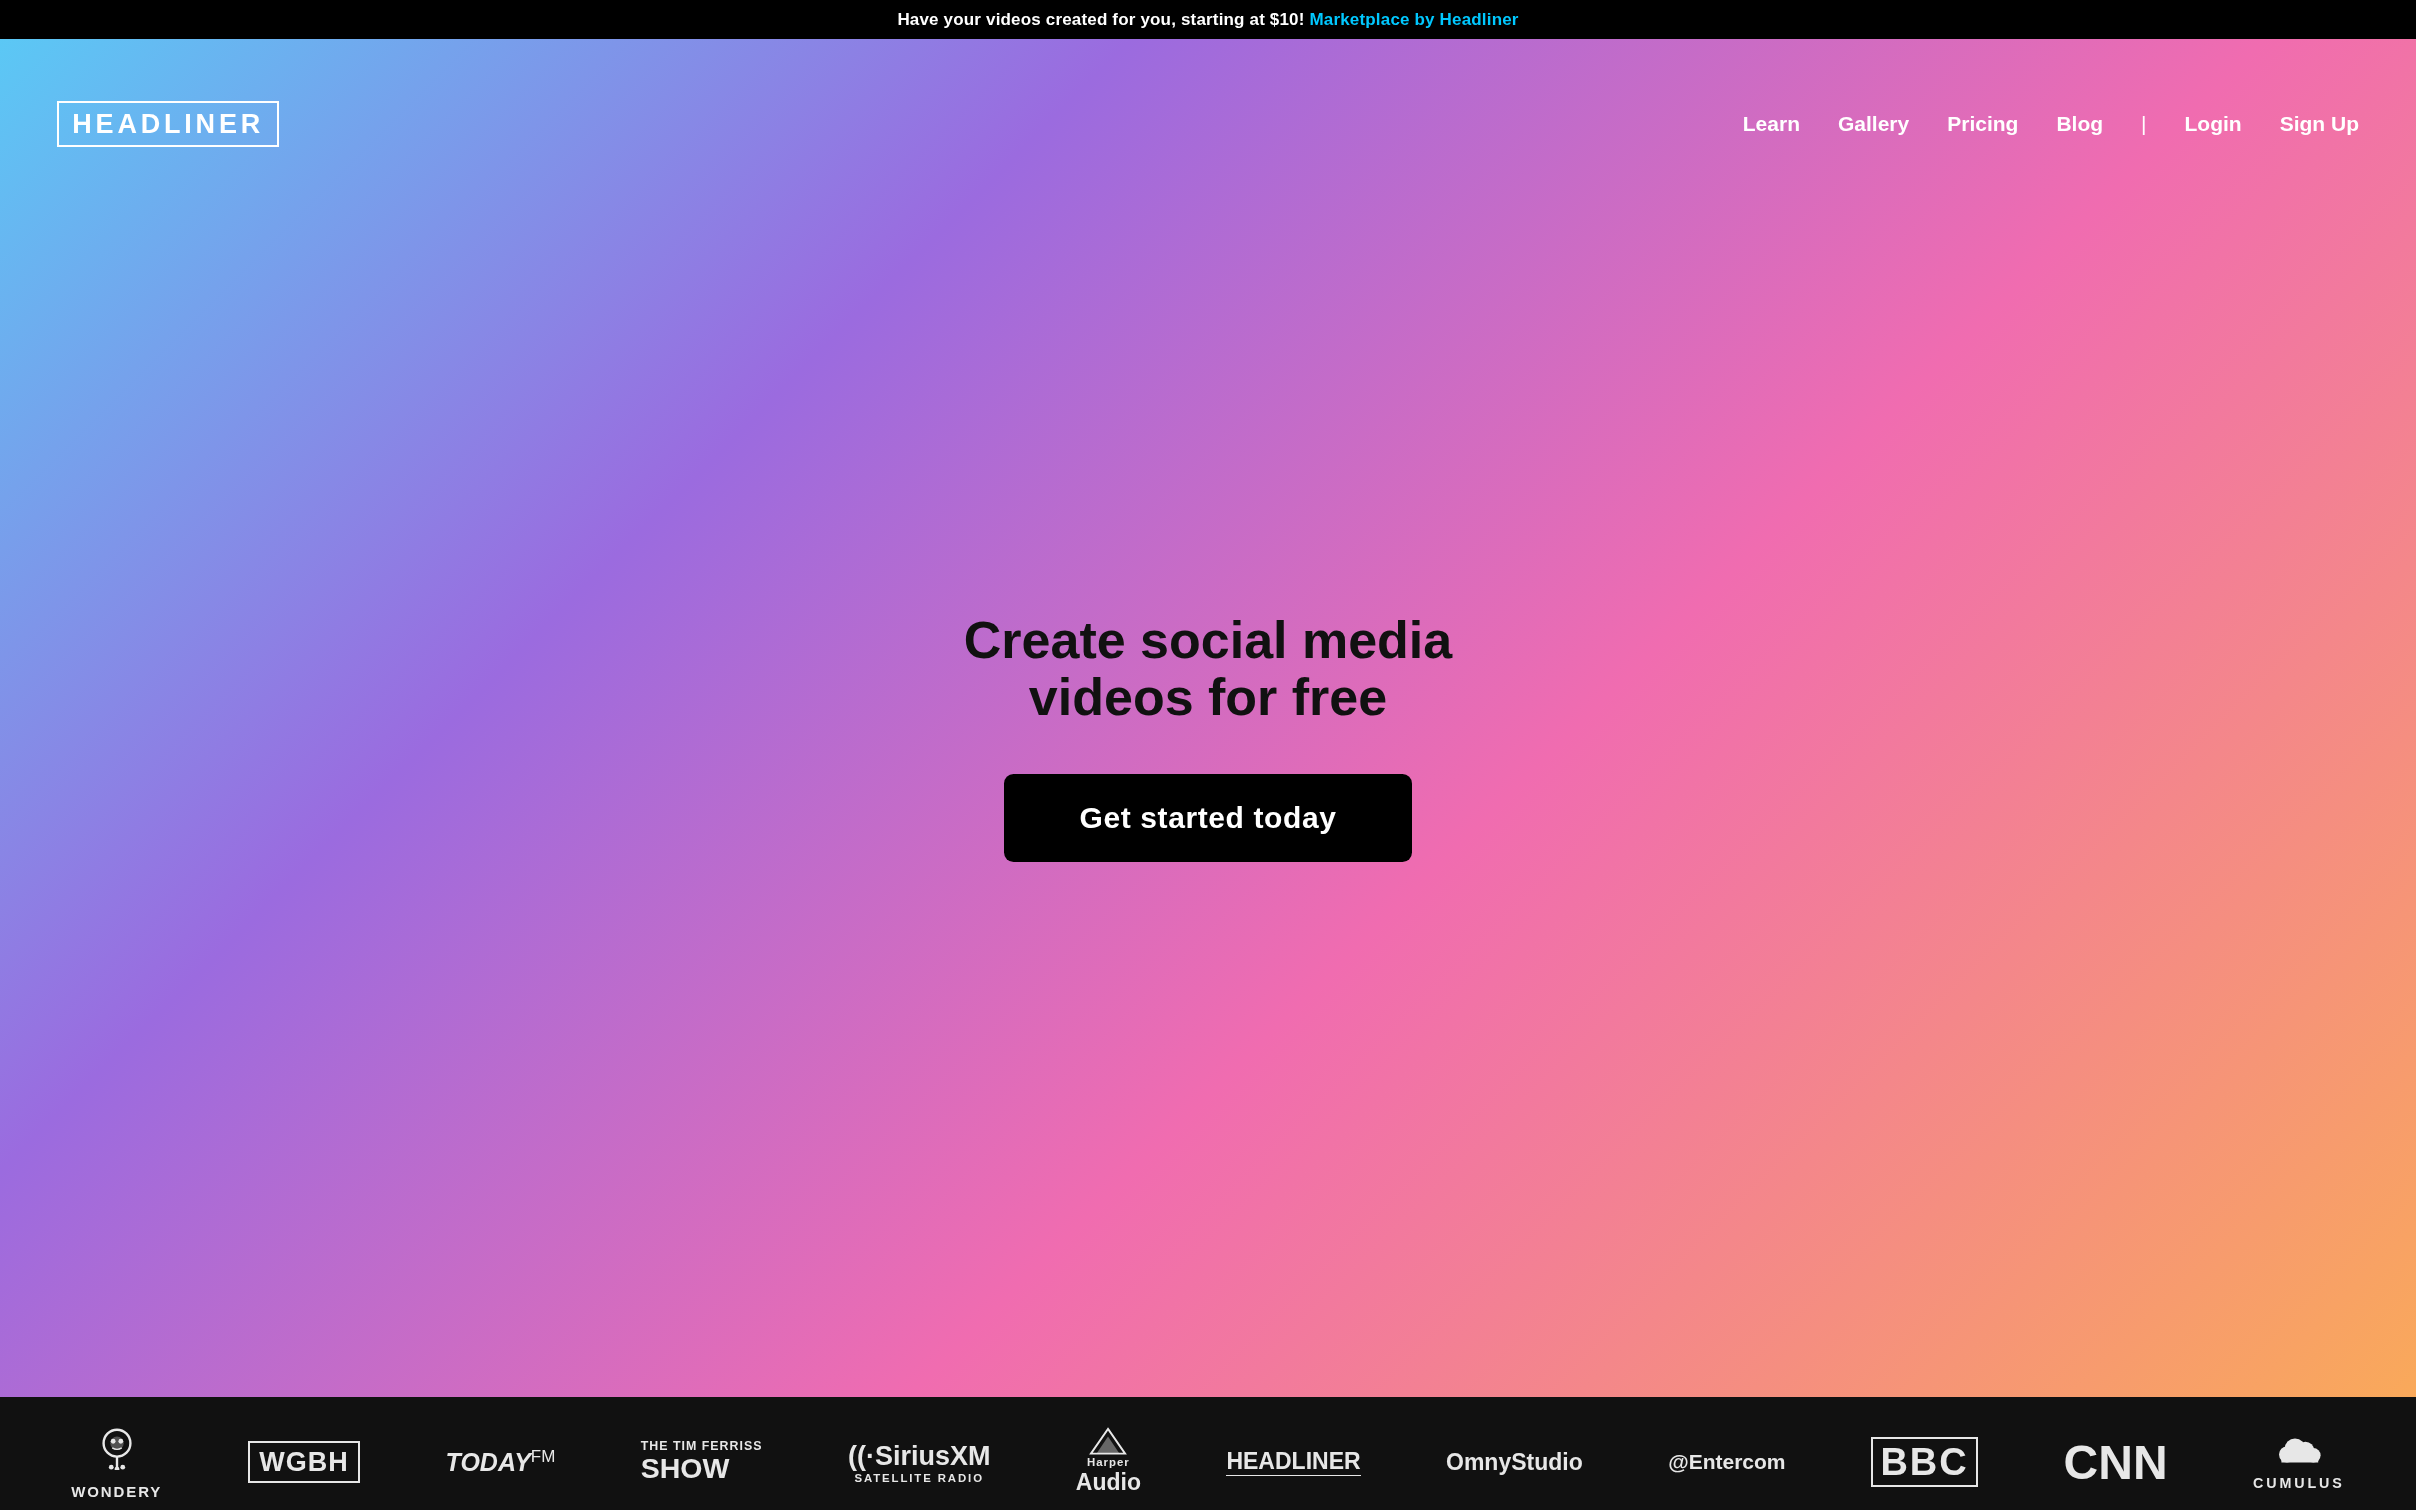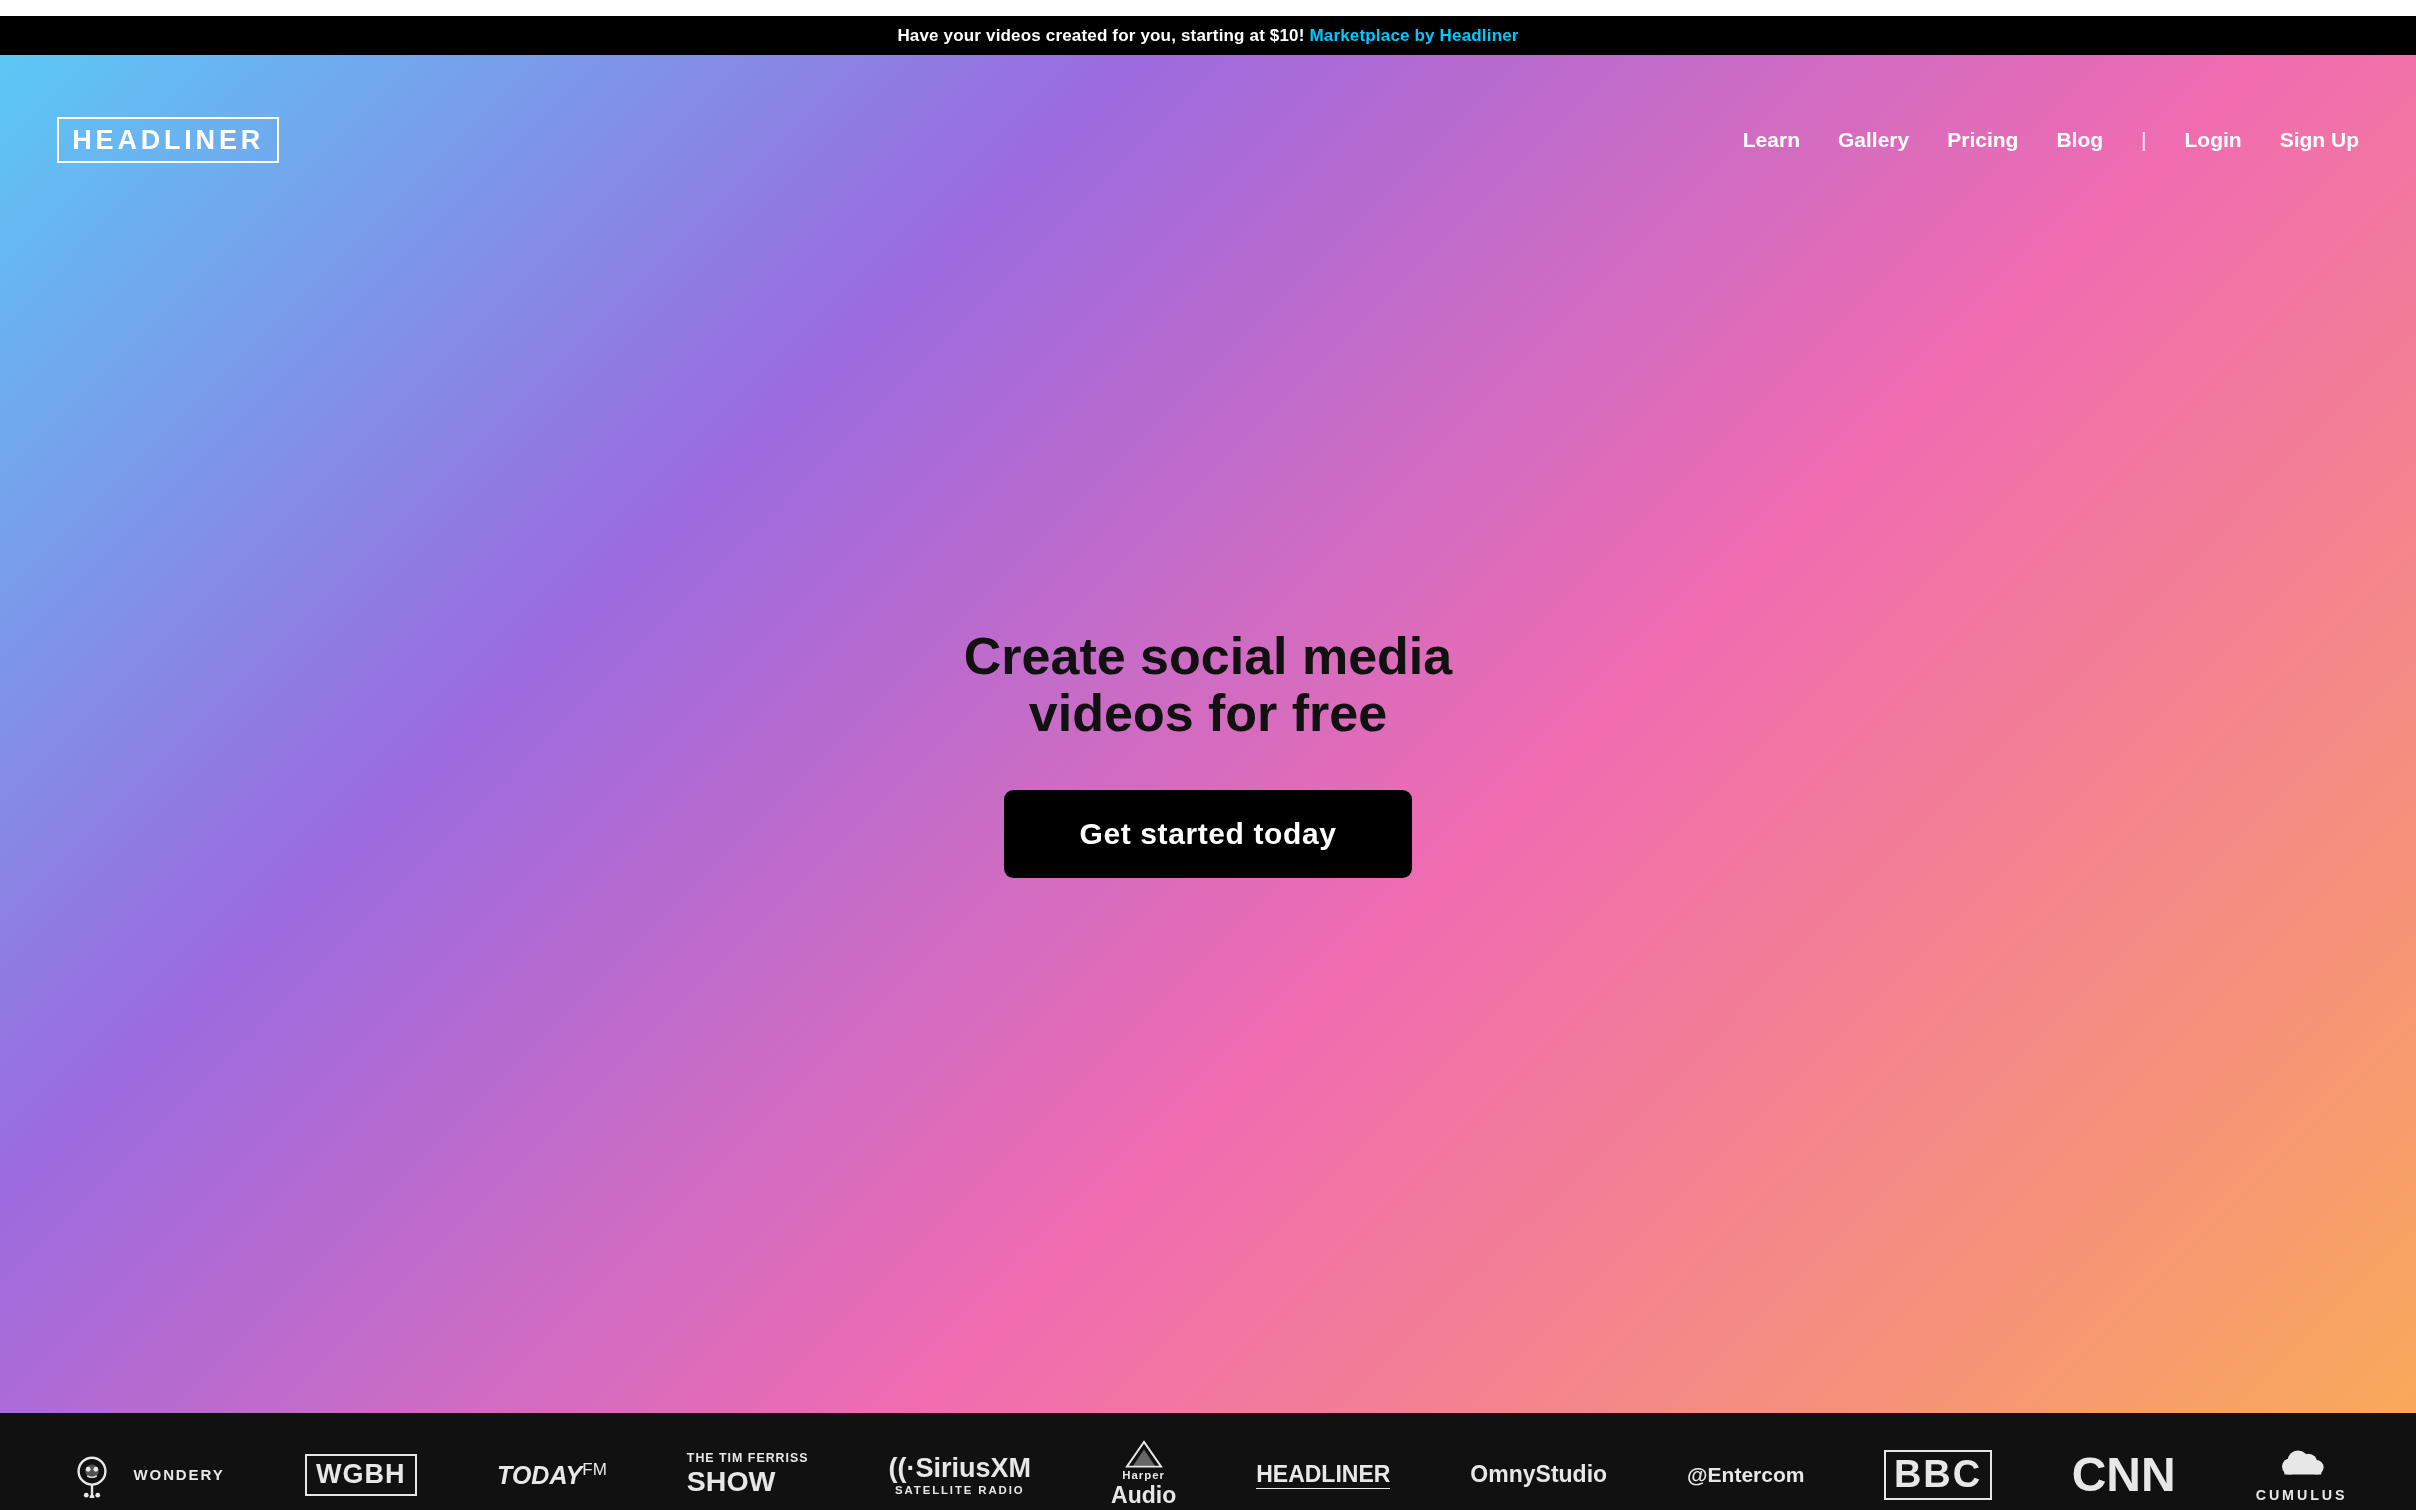"Have your videos created for" .top-banner { margin-top: 16px -> none }
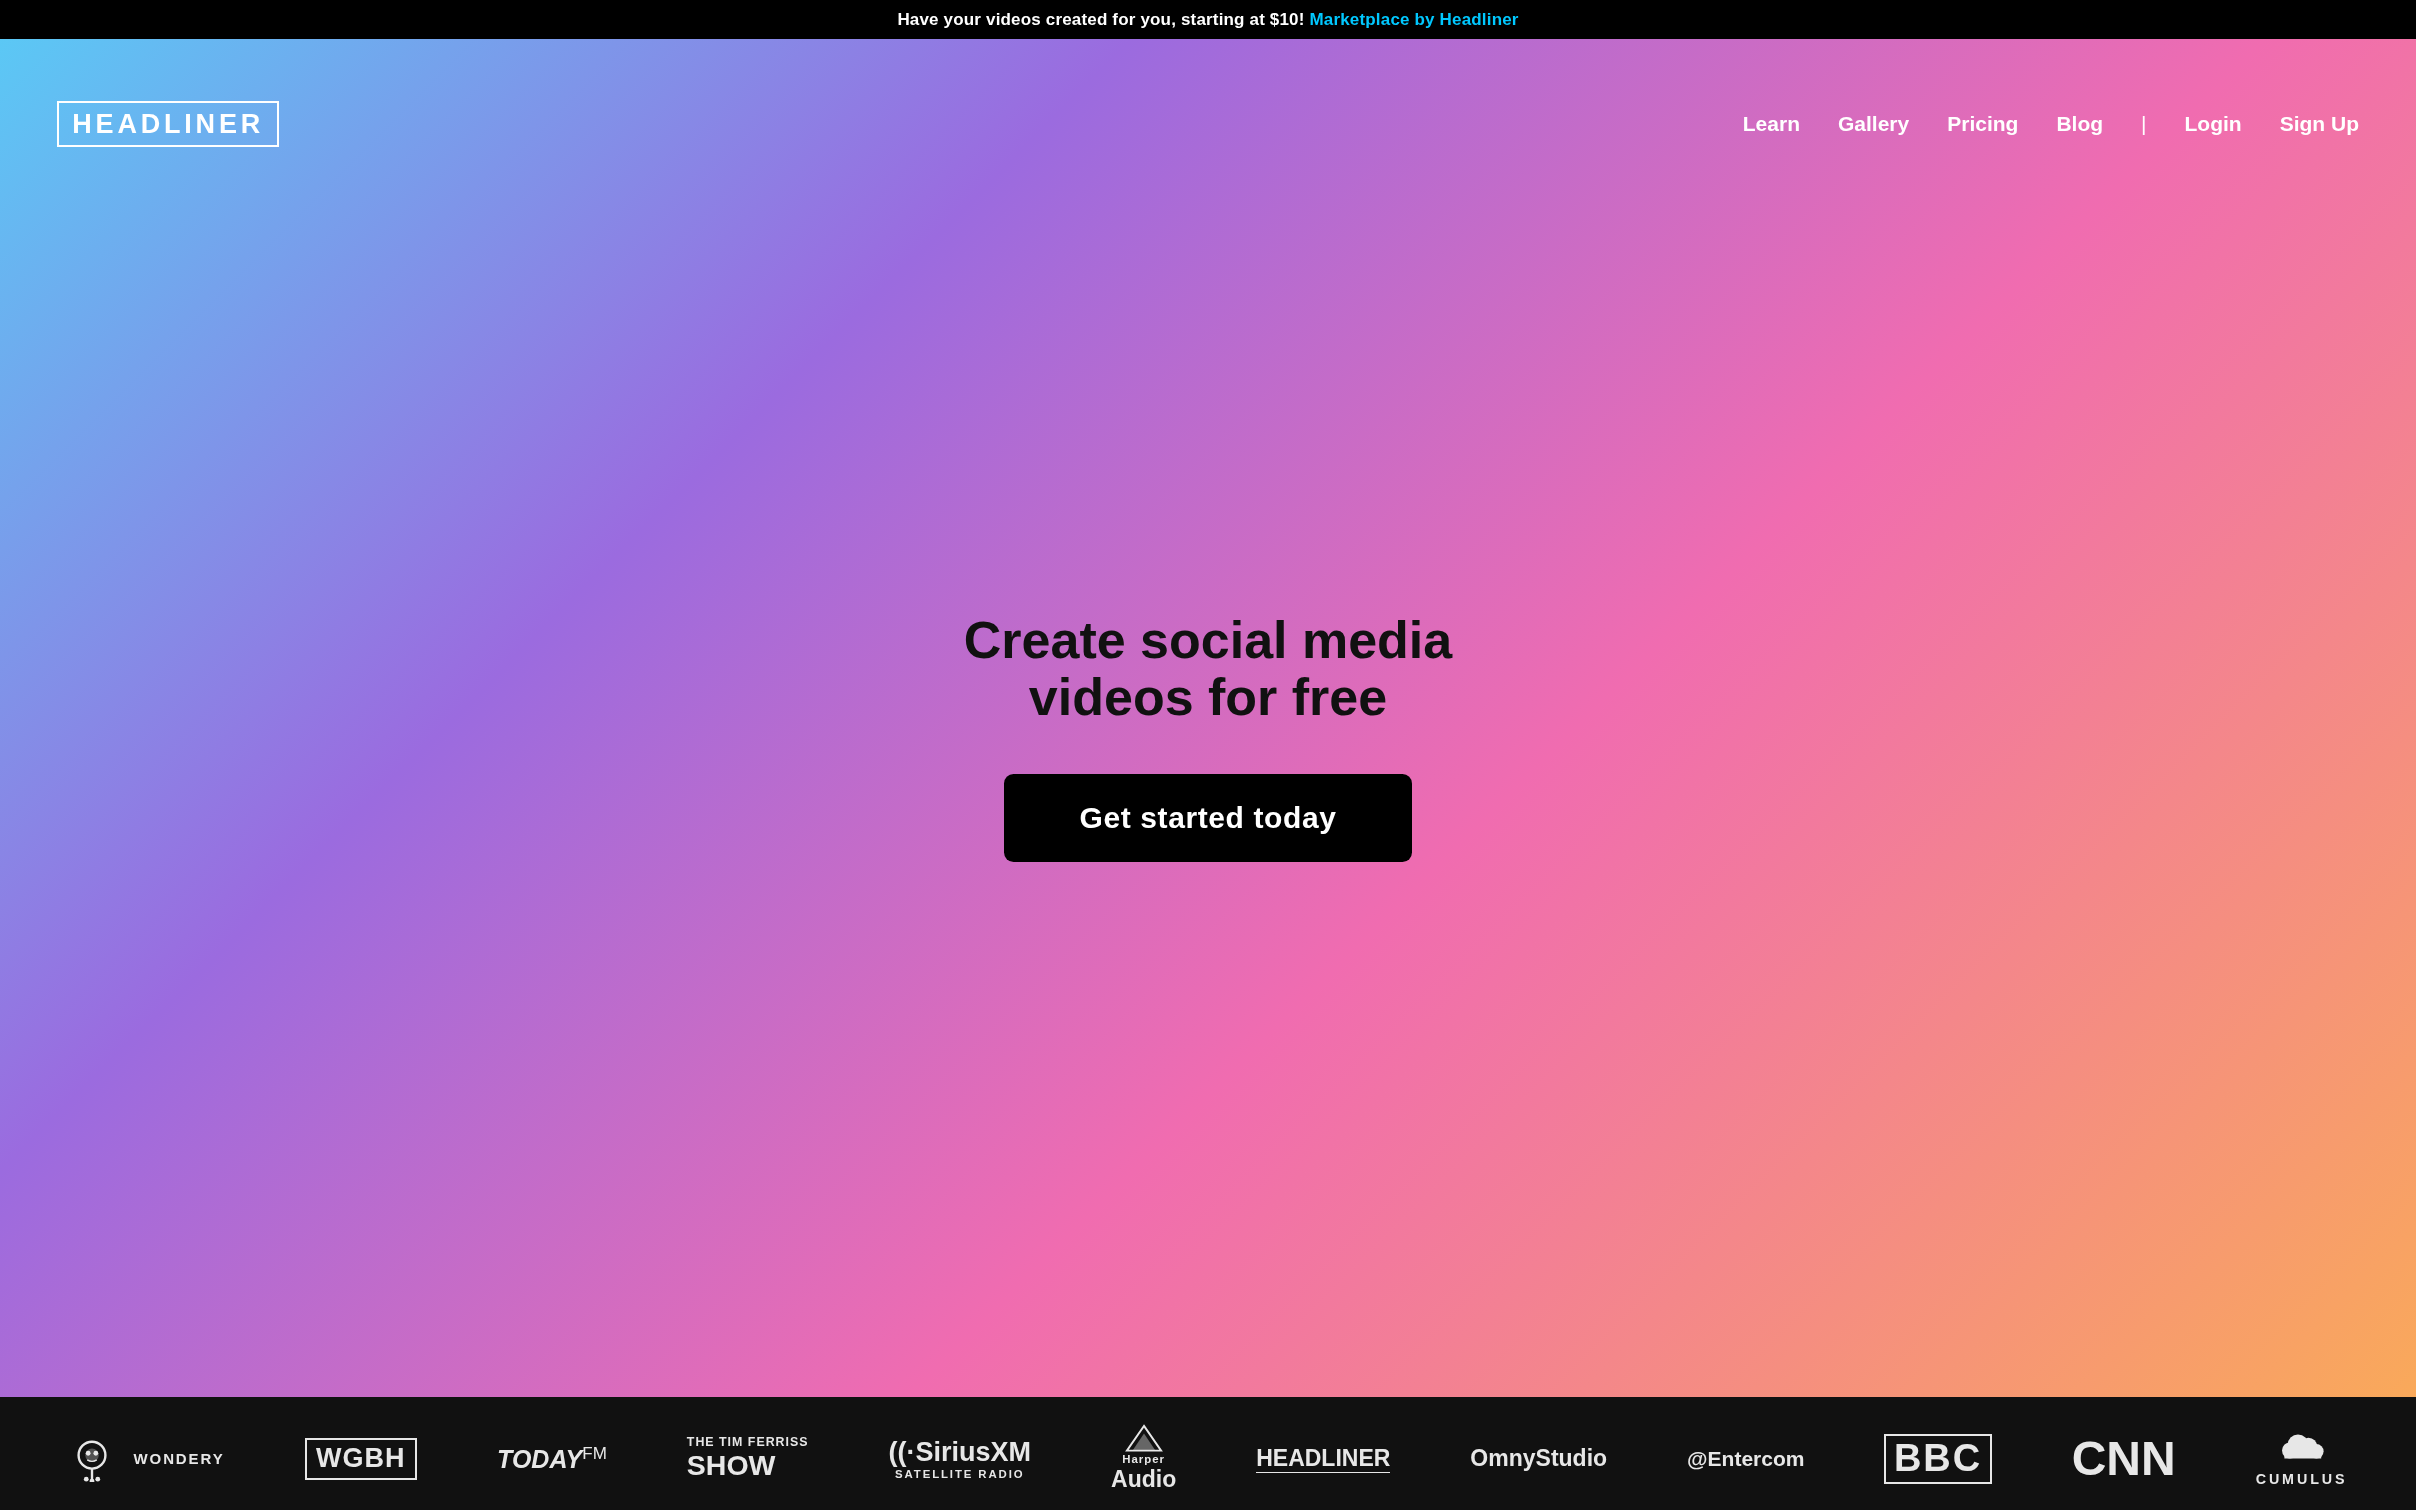"WONDERY" .brand-wondery { flex-direction: row -> column; gap: 19px -> 13px }
